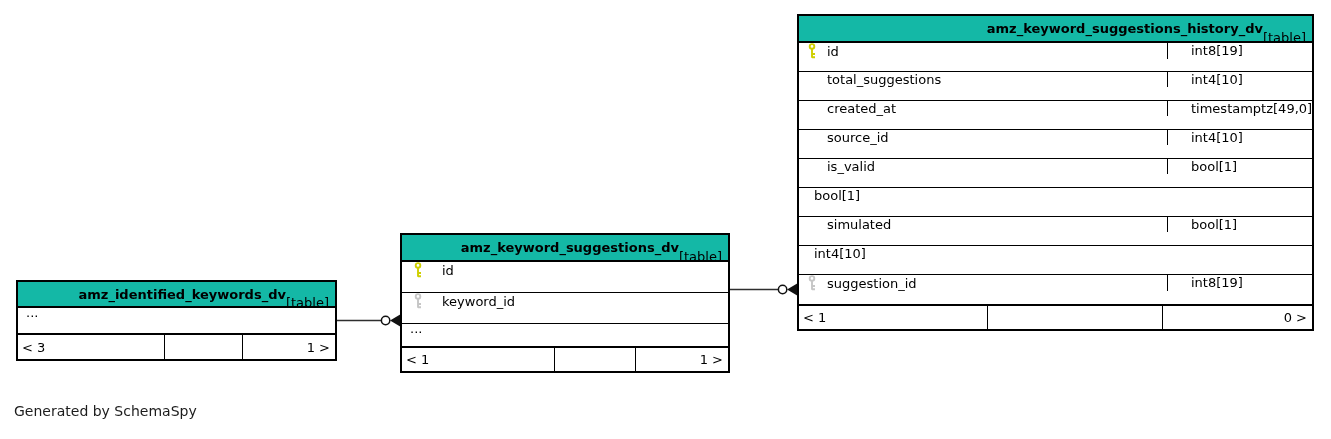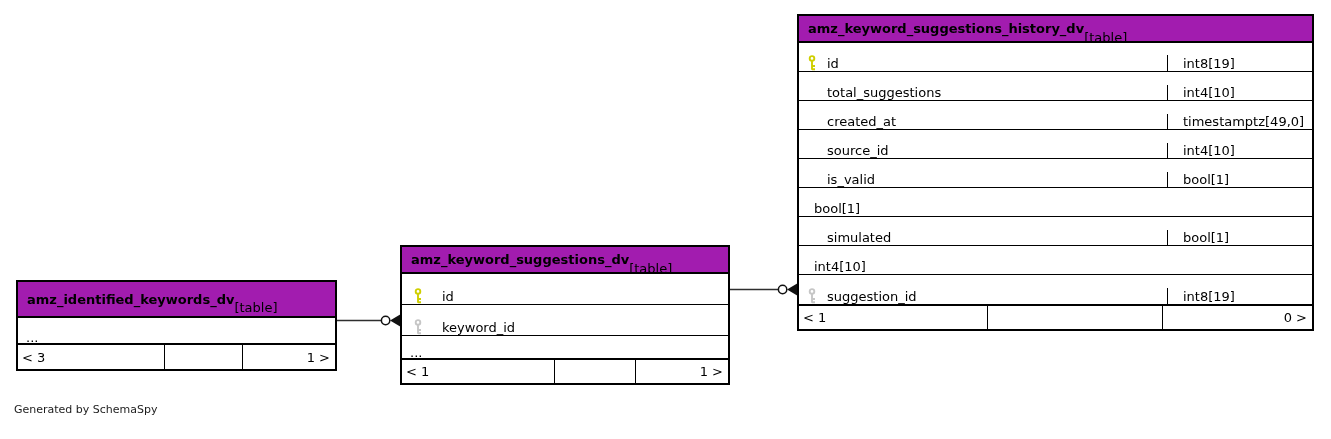"amz_keyword_suggestions_history_dv" .hdr { background: #a21caf -> #14b8a6; justify-content: flex-start -> flex-end }
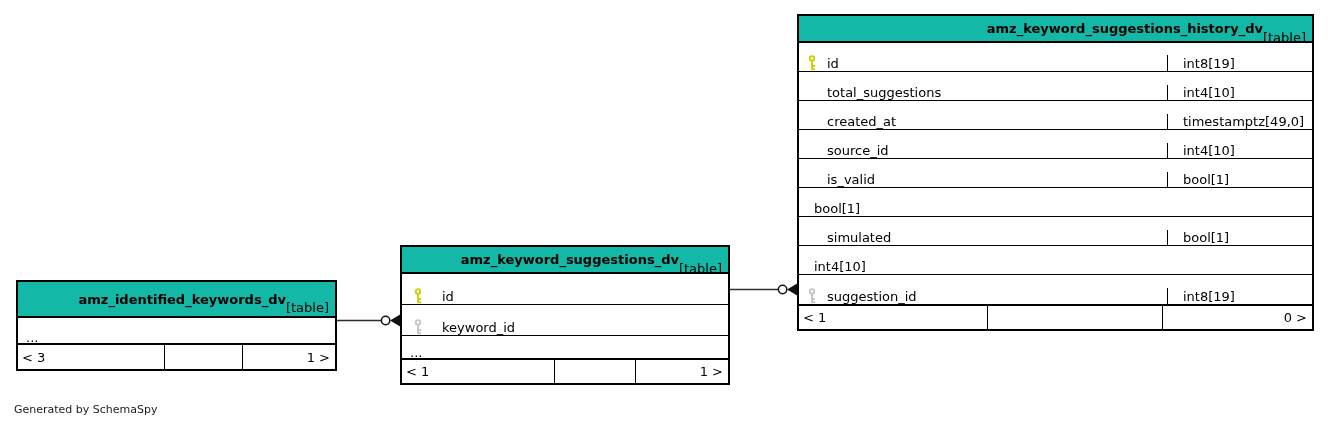"id" .frow { align-items: flex-end -> flex-start; gap: none -> 8px }
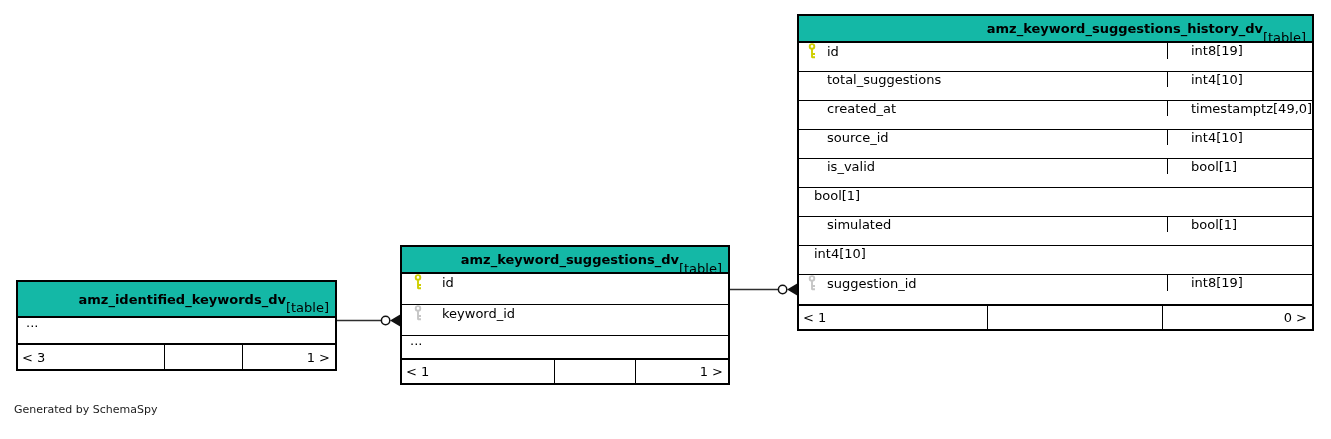"amz_keyword_suggestions_dv" .tbl-mid { top: 245px -> 233px }
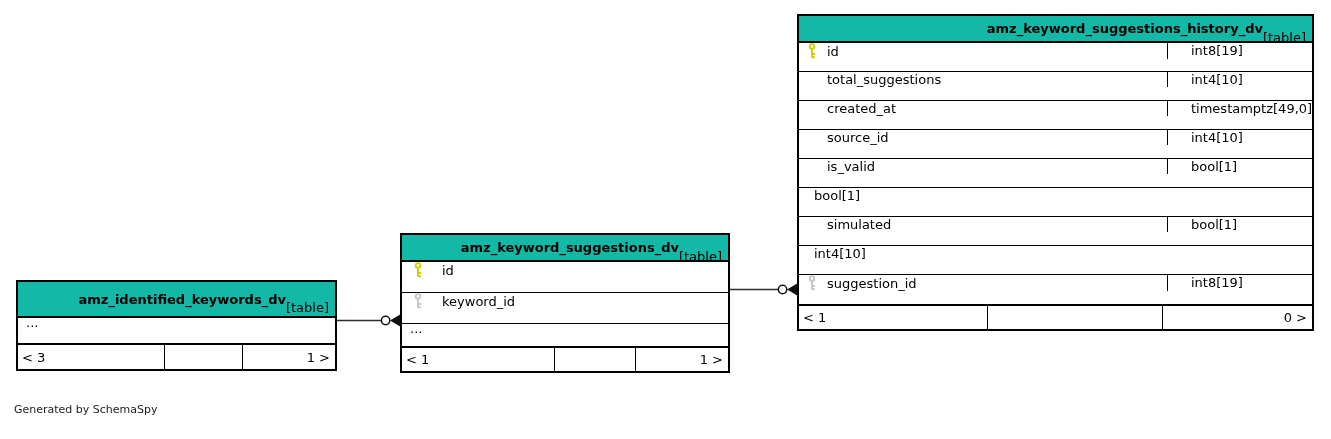"amz_identified_keywords_dv" .tbl-left .hdr { height: 36px -> 26px }
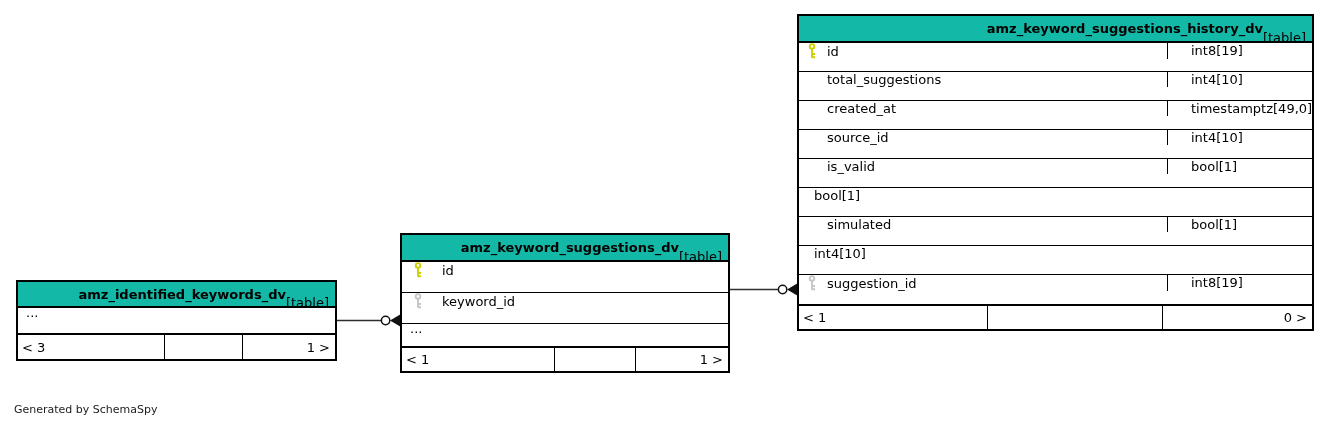"Generated by SchemaSpy" .gennote { font-size: 11px -> 14px }
